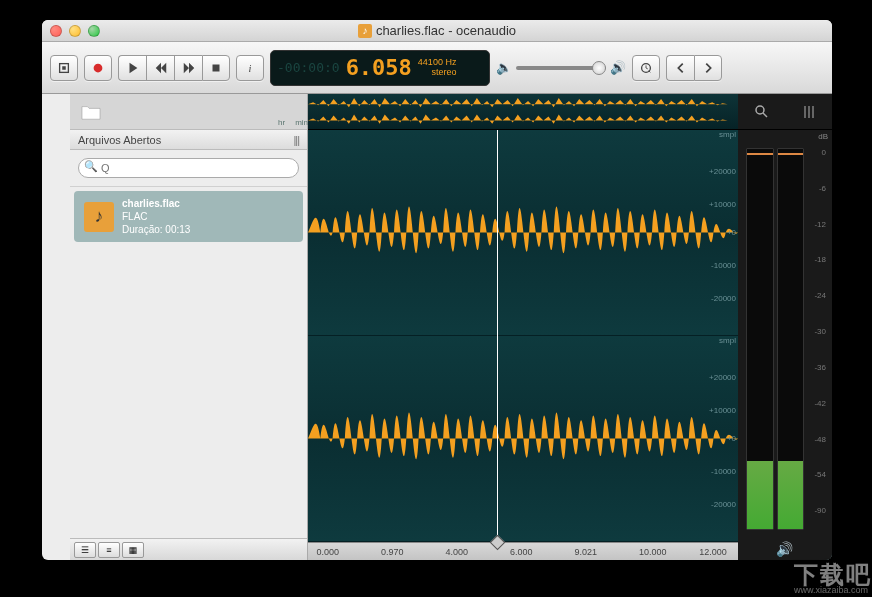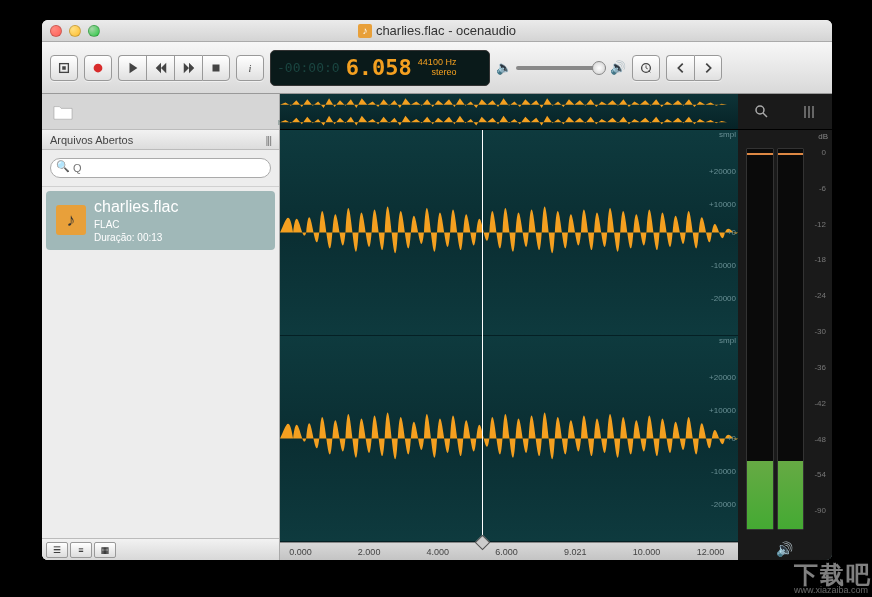"Arquivos Abertos" .body { margin-left: none -> 28px }
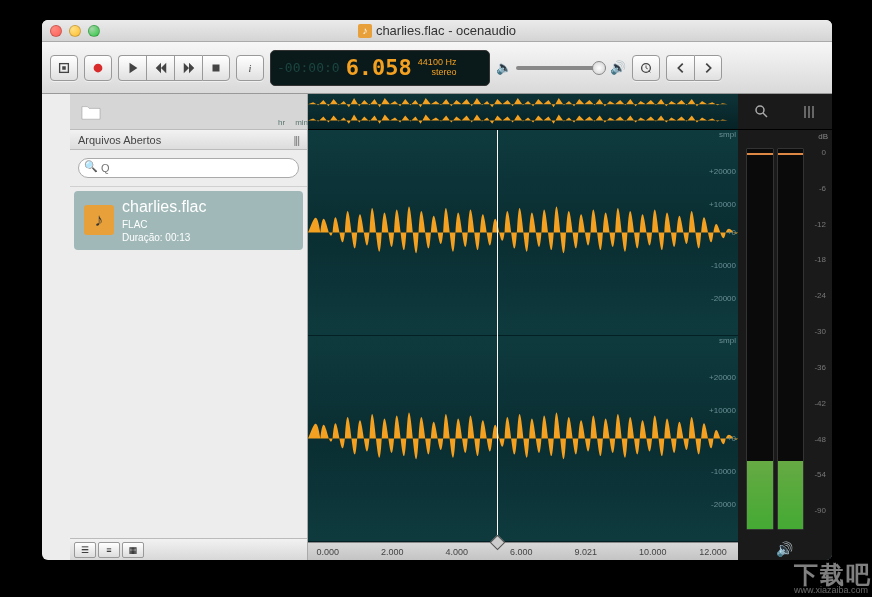"charlies.flac" .file-name { font-size: 16px -> 10px; font-weight: normal -> bold }
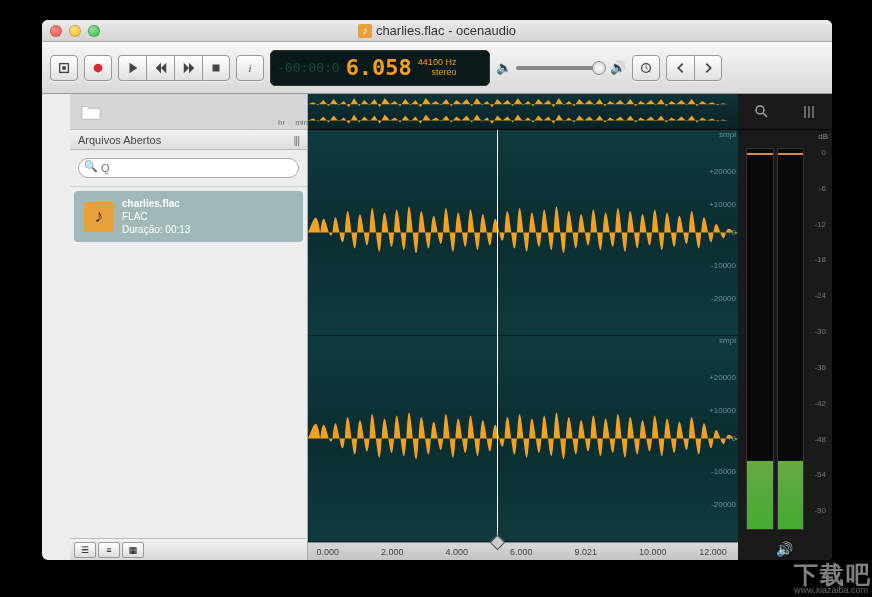"2.000" span { text: 2.000 -> 0.970 }
